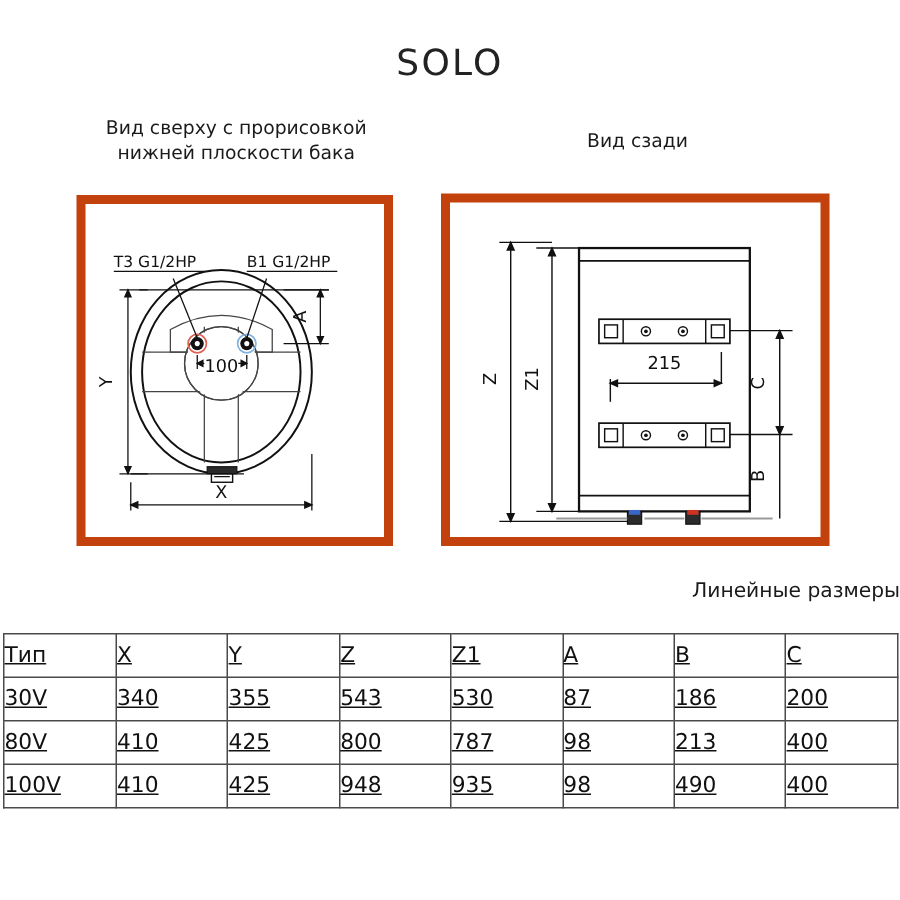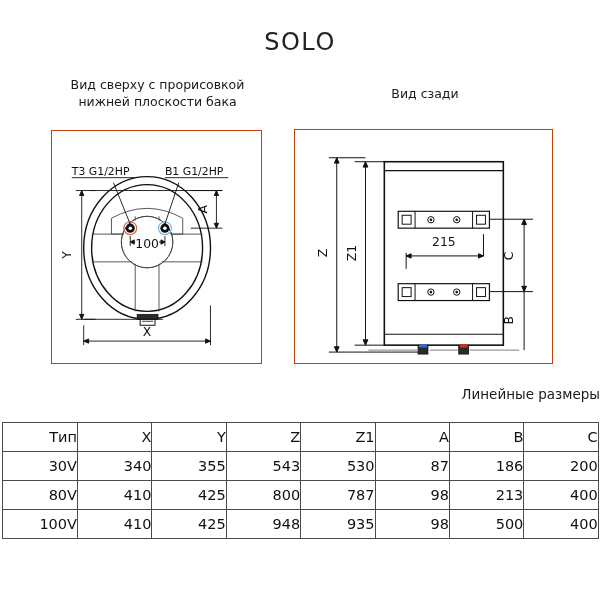"T3 G1/2HP" .drawing-panel { border: 1px solid #c2410c -> 6px solid #c2410c }
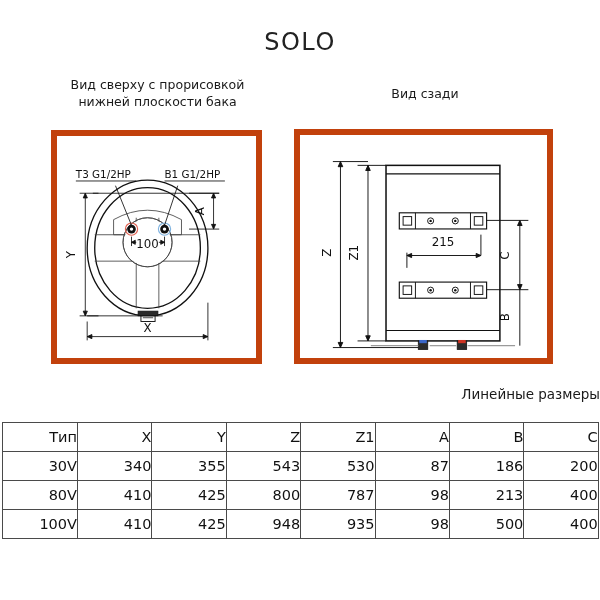"Тип" #dimensions-table td { text-align: right -> left; text-decoration: none -> underline }
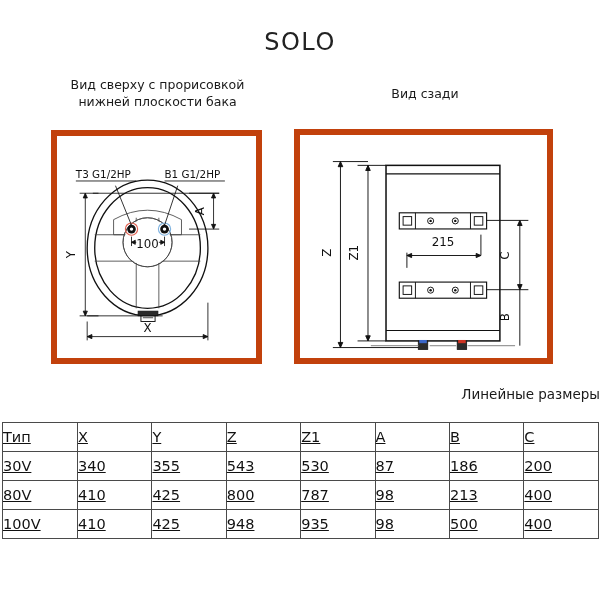"500" td { text: 500 -> 490 }
